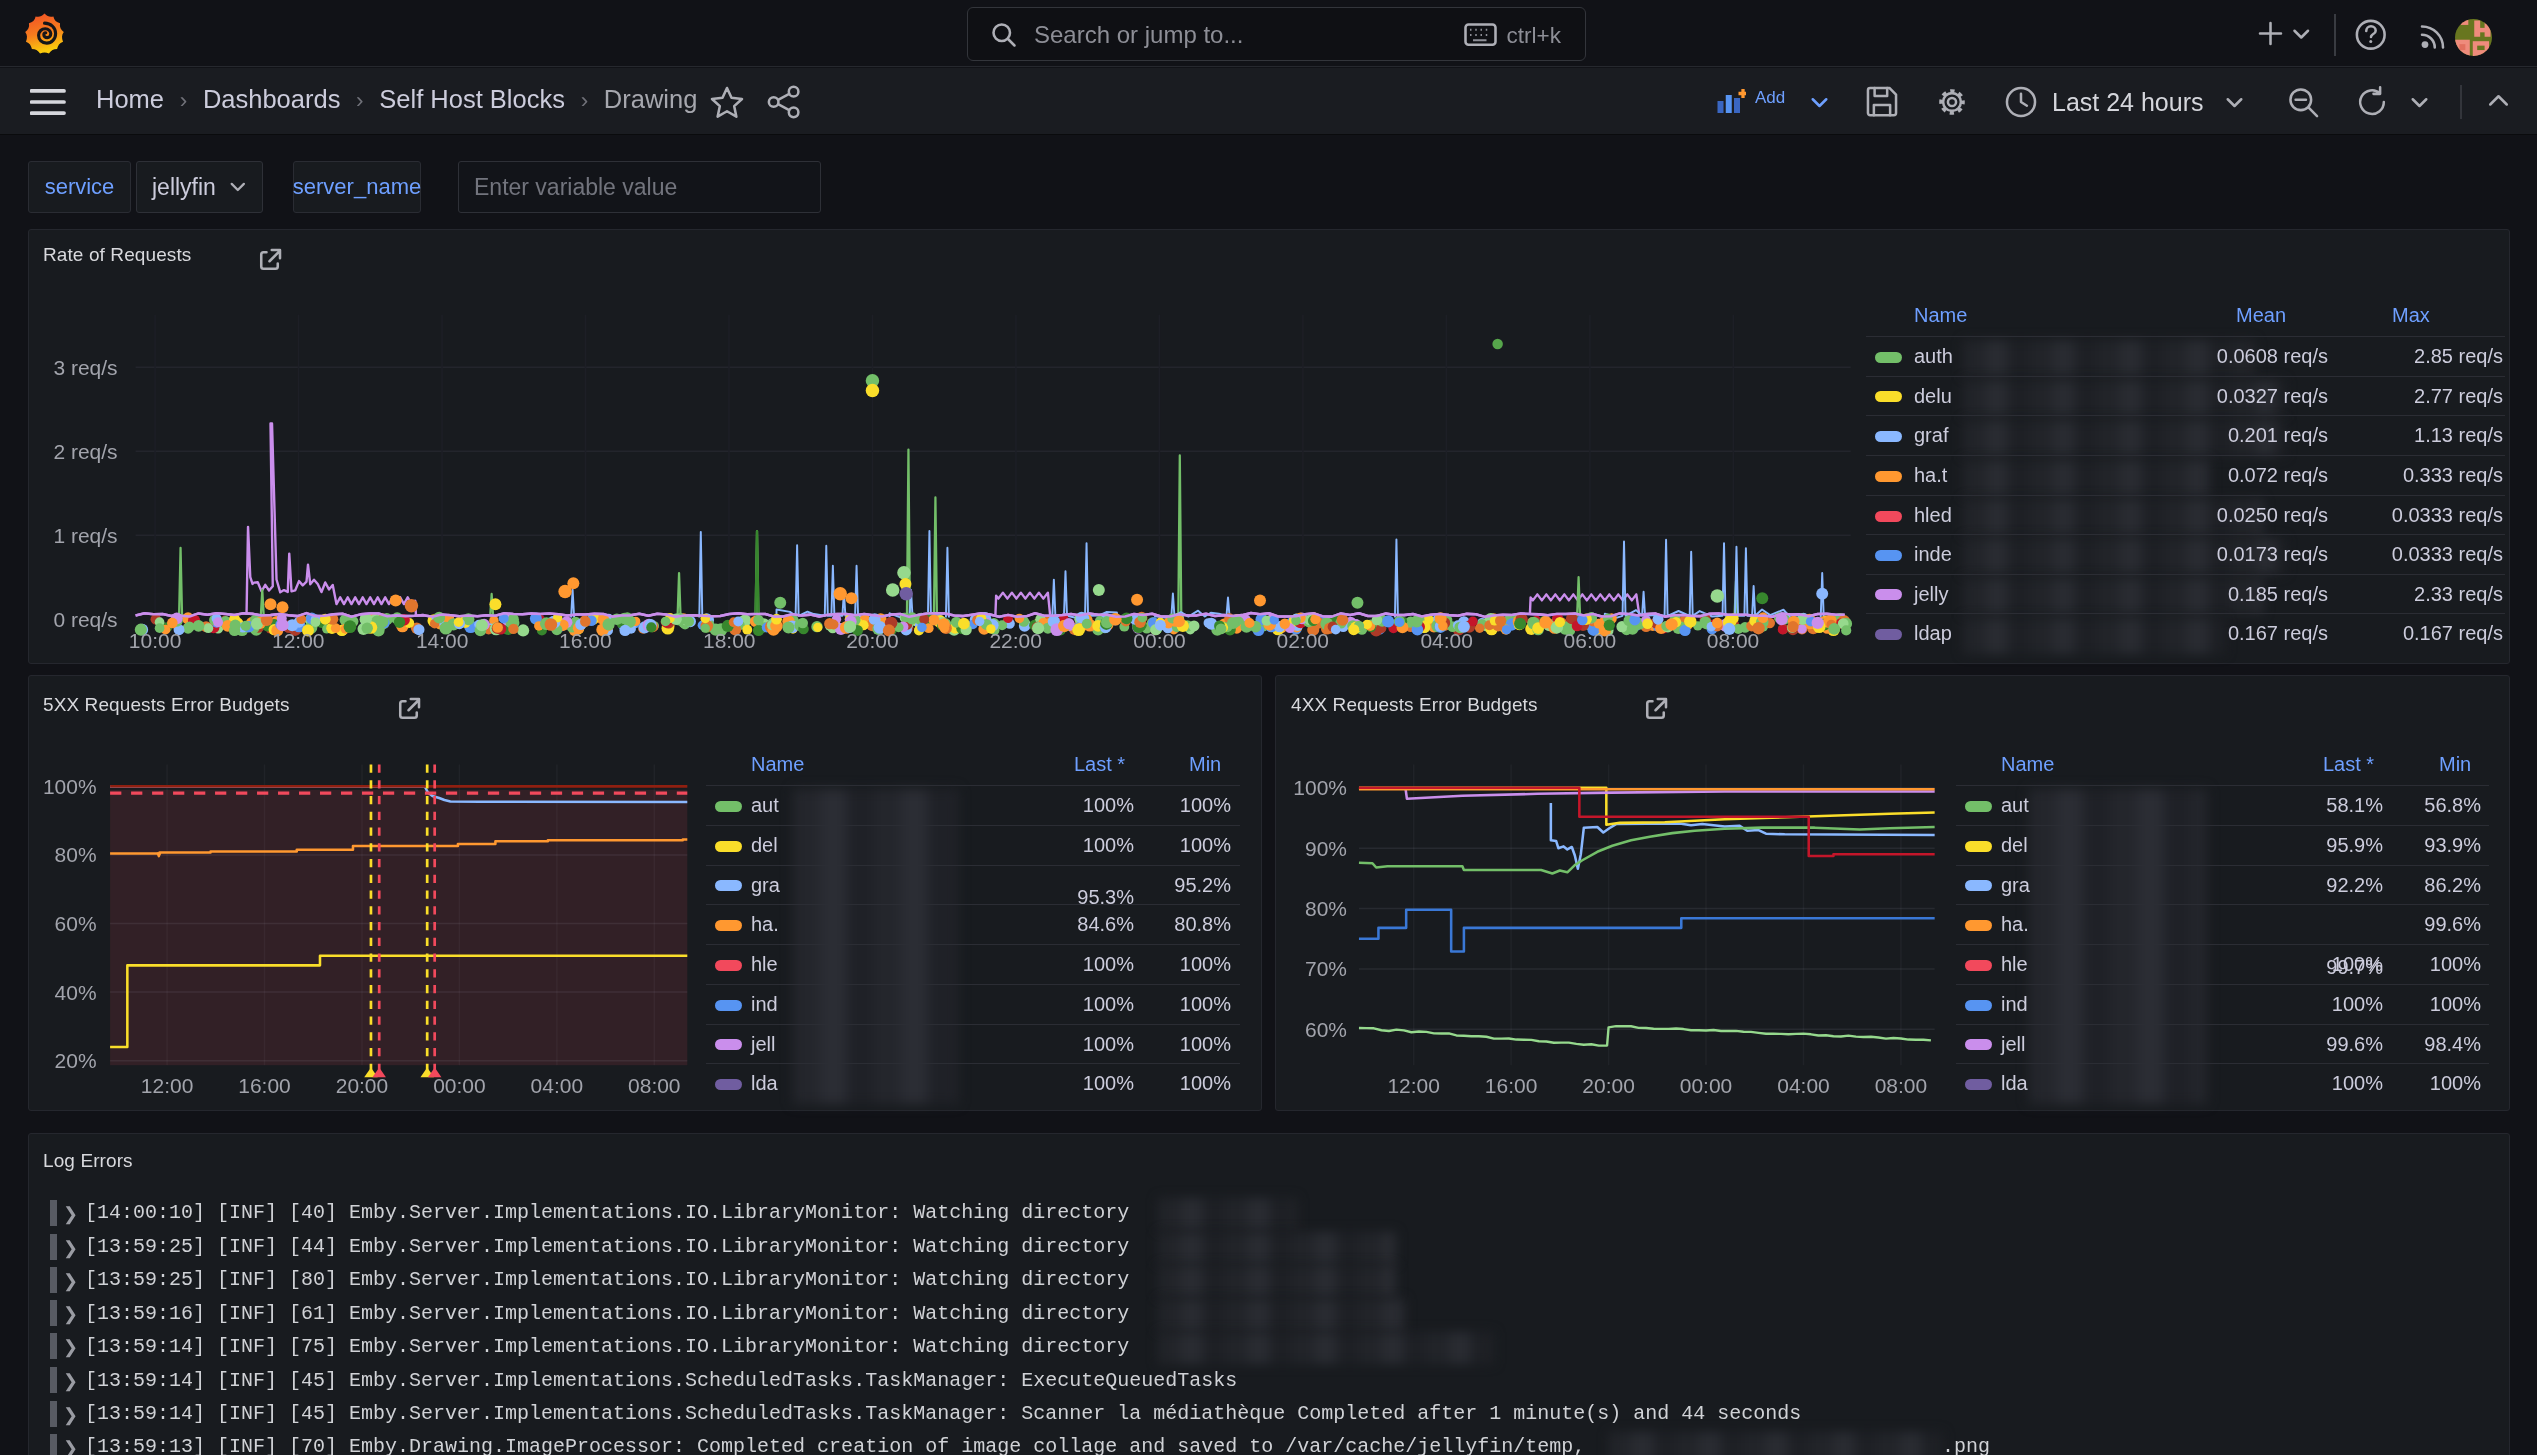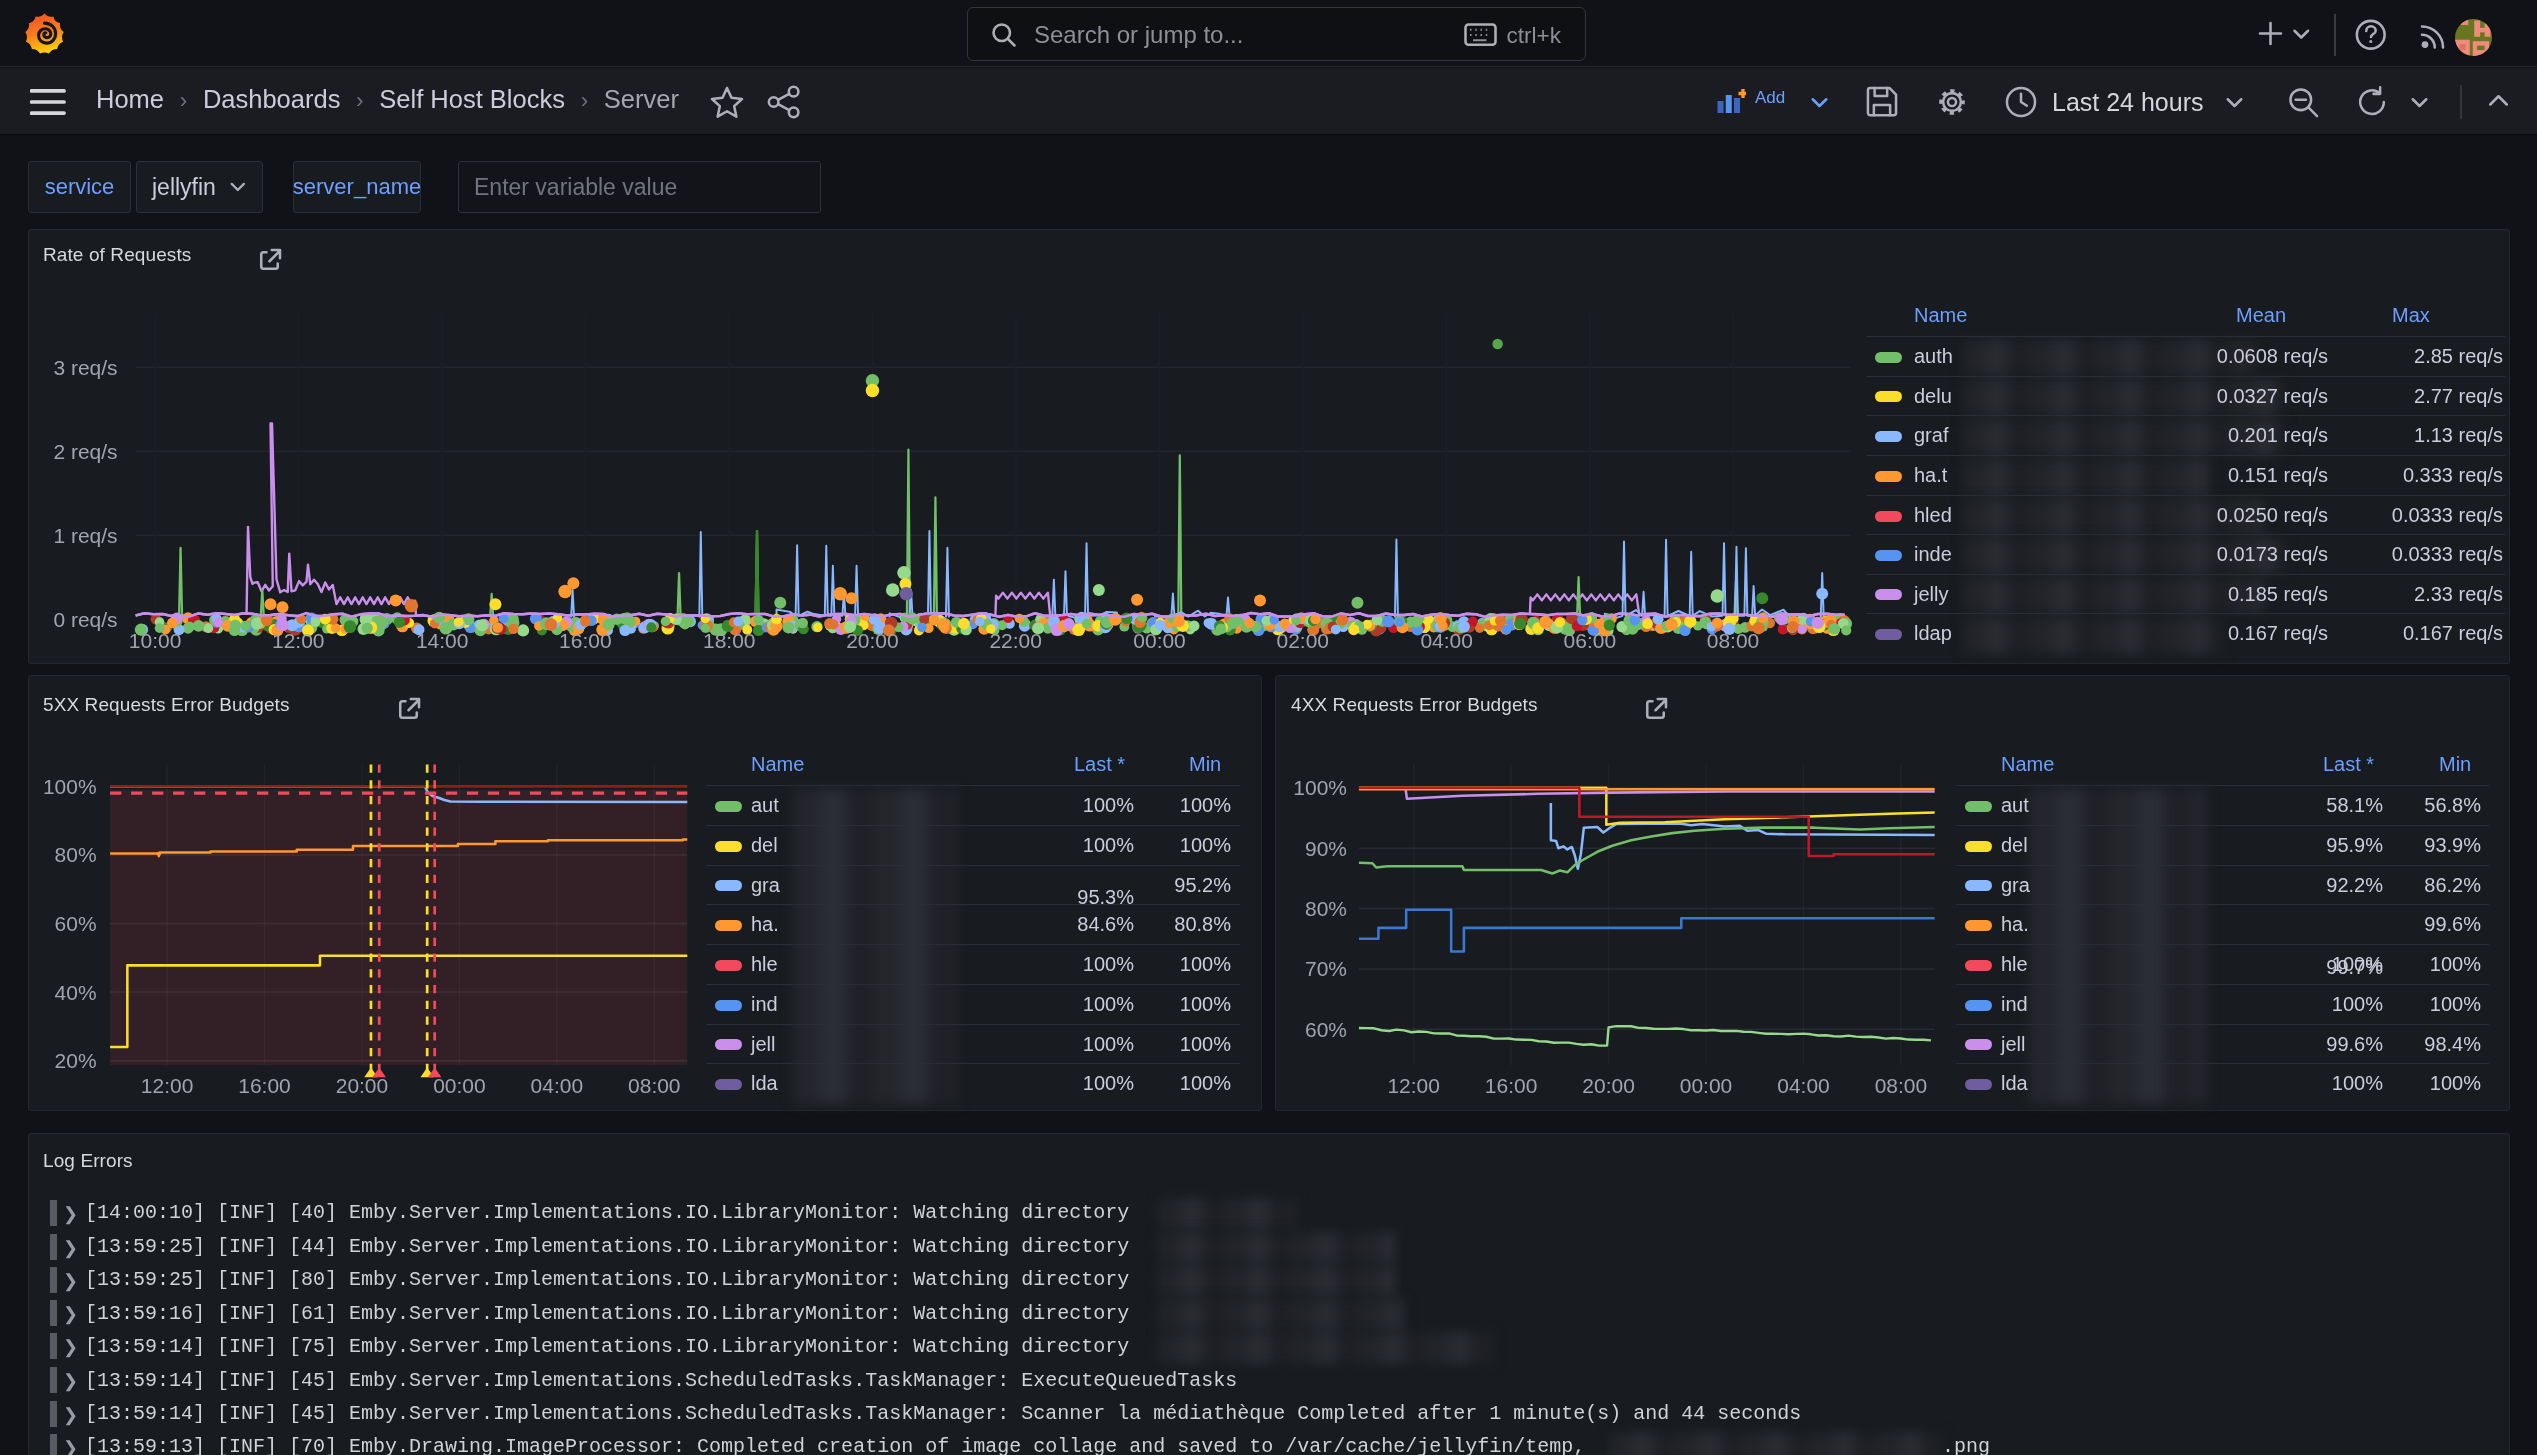"Server" span.crumb { text: Server -> Drawing }
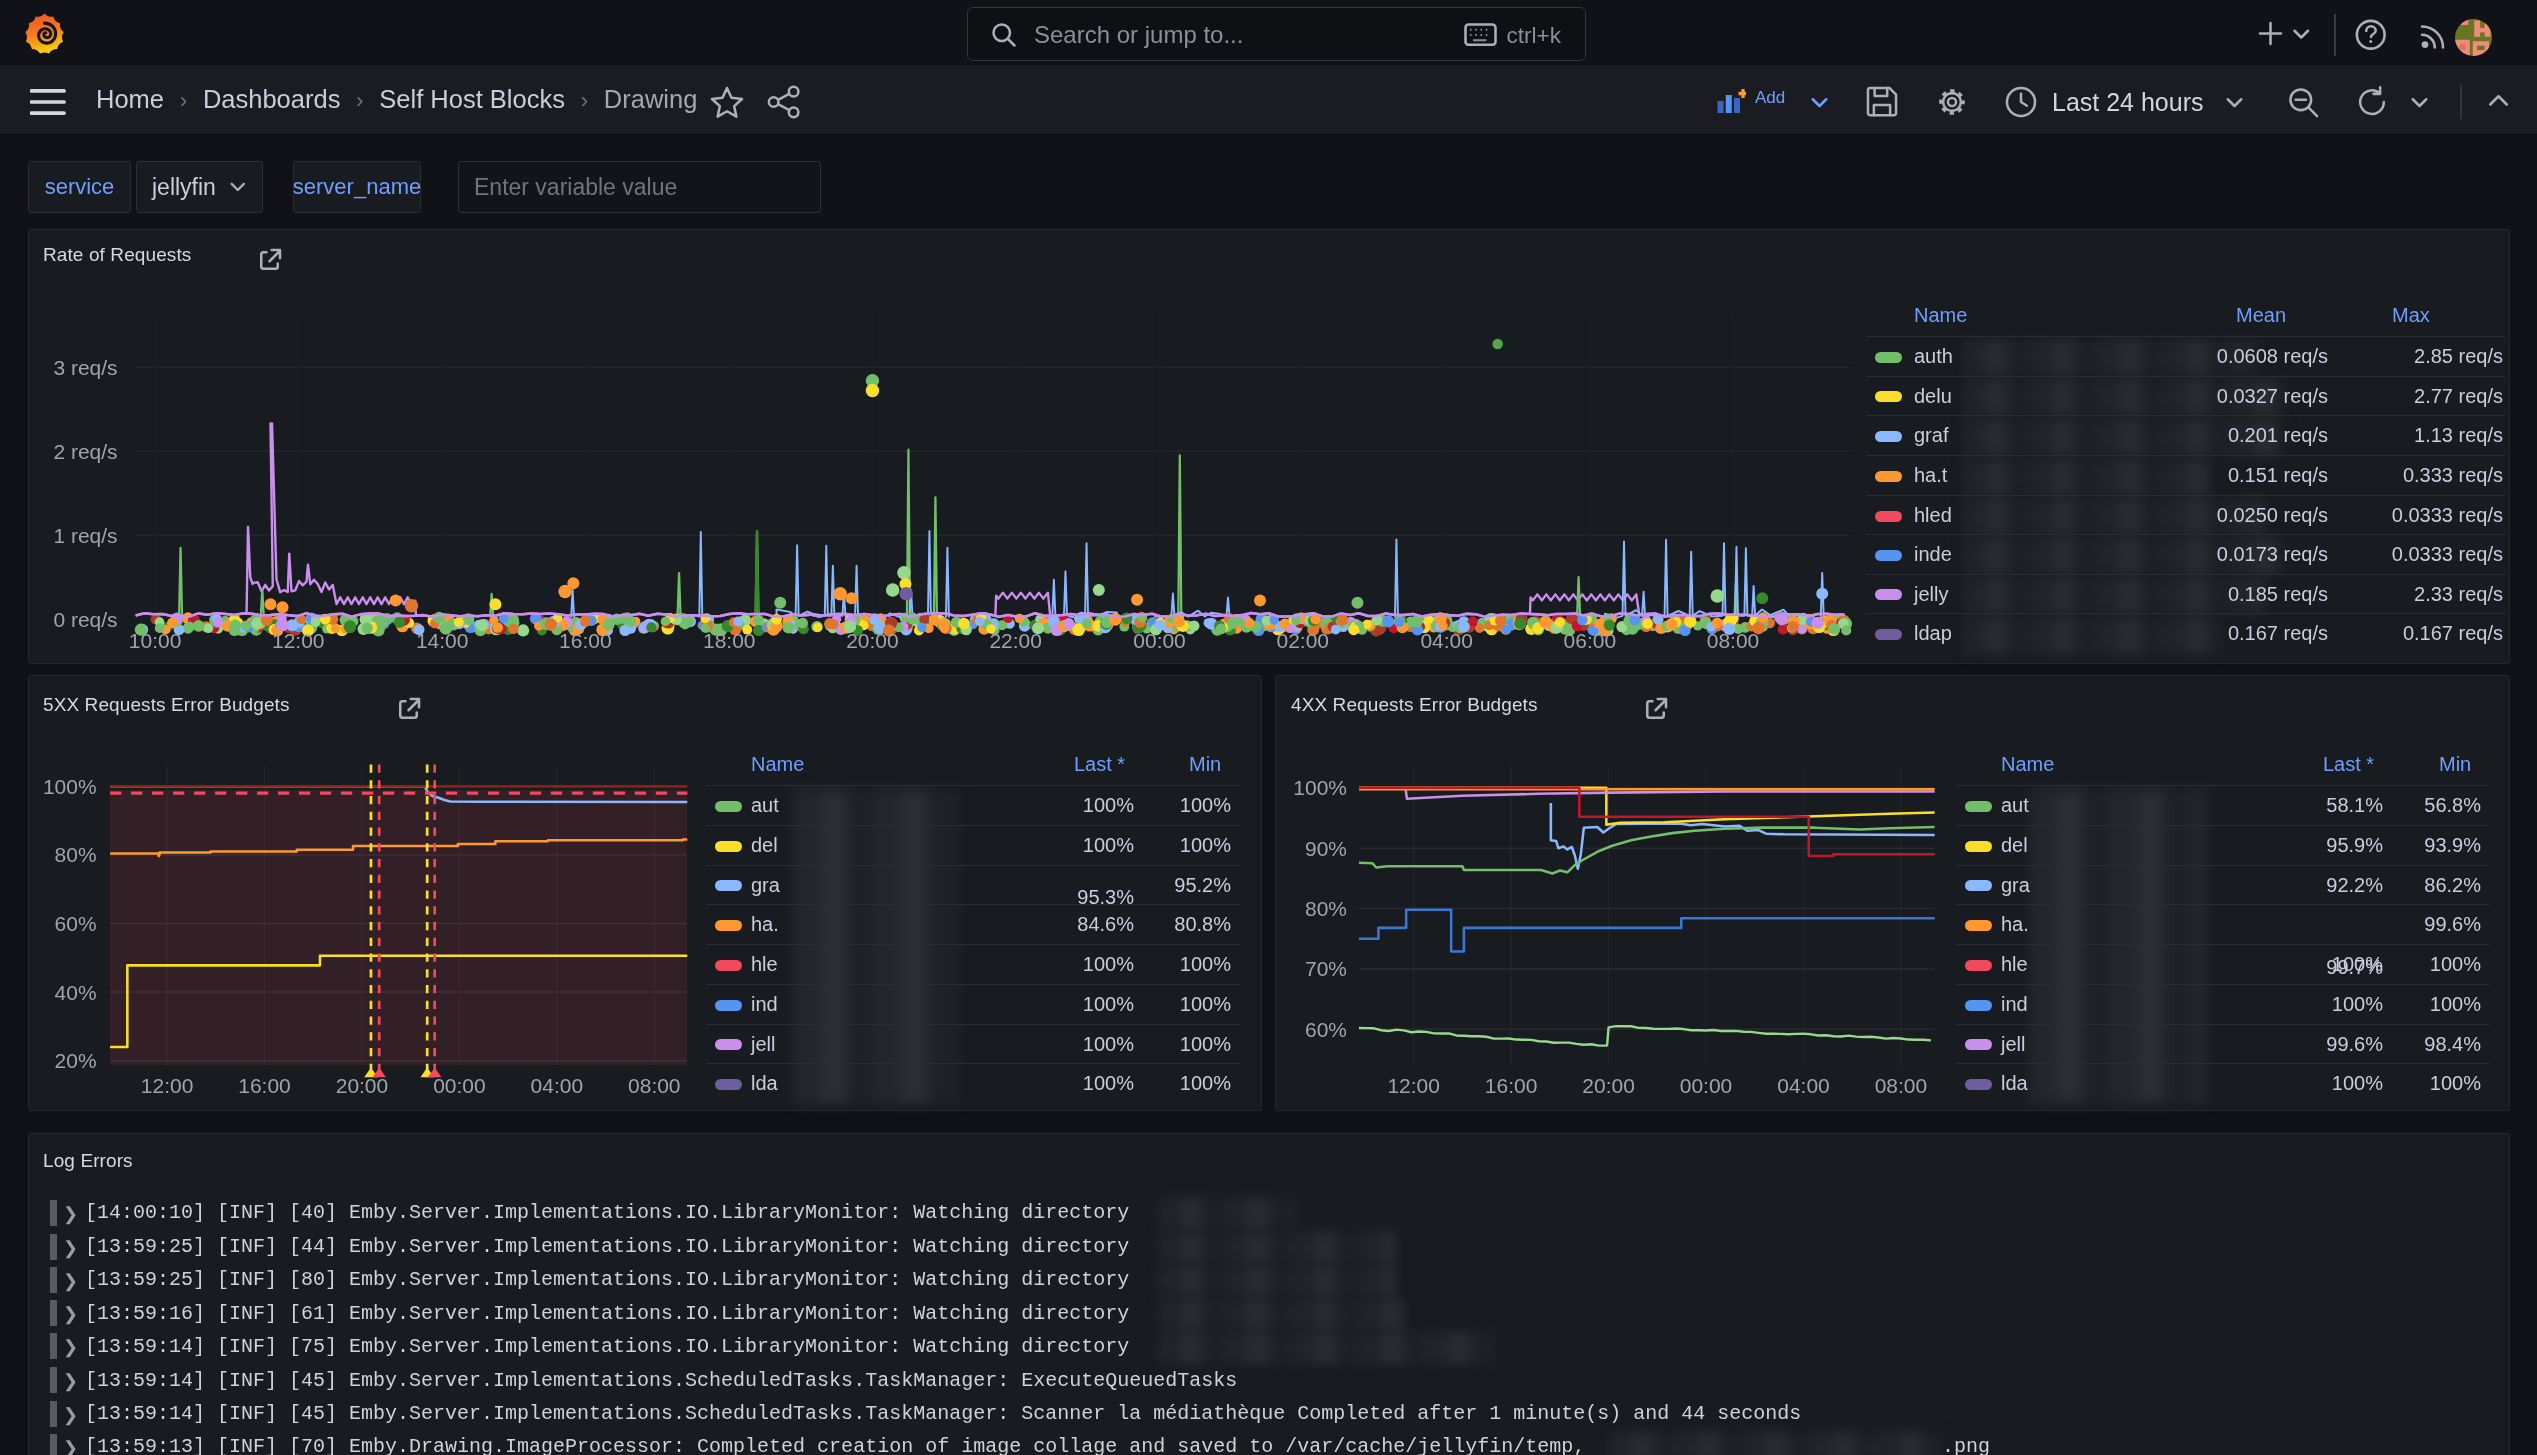"0.151 req/s" div.abs { text: 0.151 -> 0.072 }
